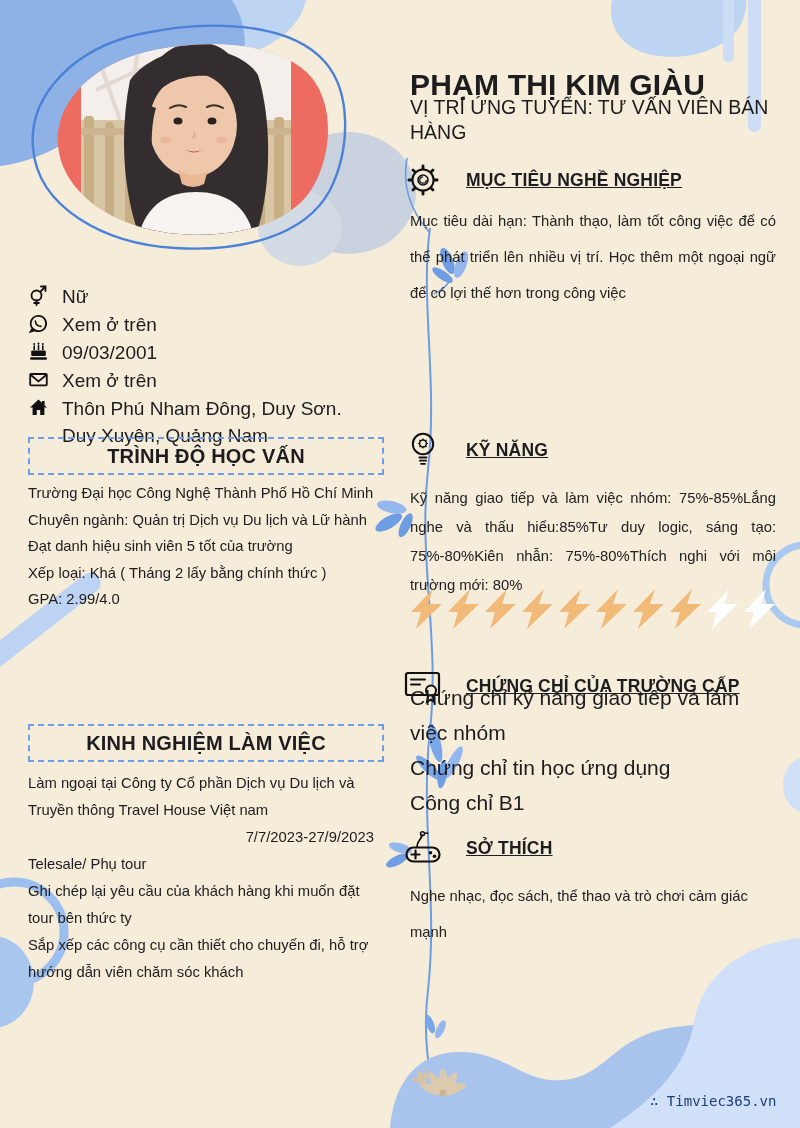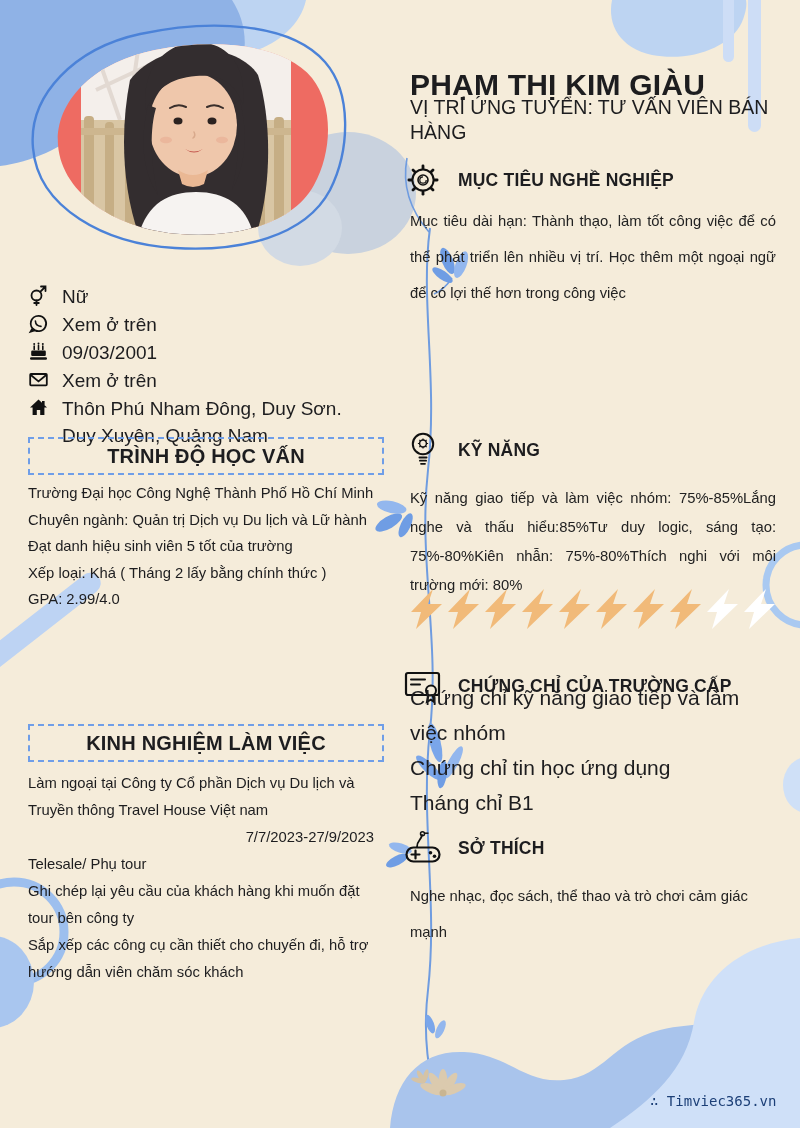"MỤC TIÊU NGHỀ NGHIỆP" .sec { gap: 16px -> 24px; text-decoration: none -> underline }
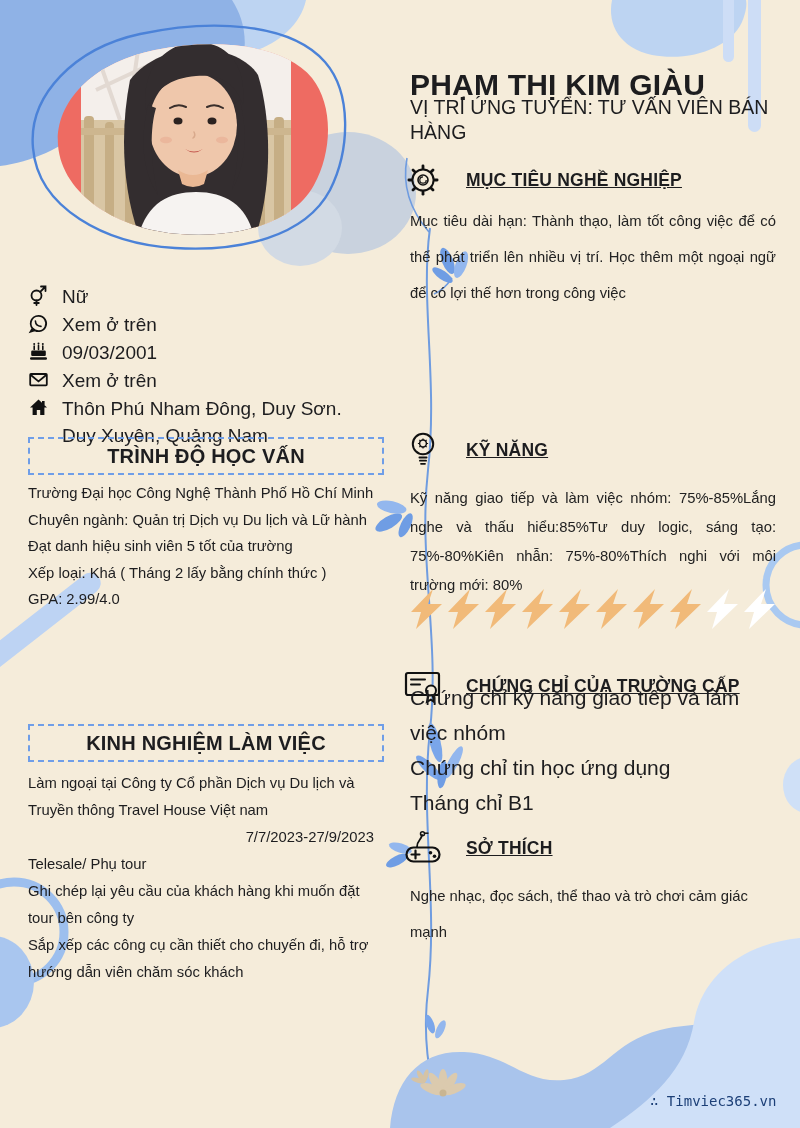"Tháng chỉ B1" div { text: Tháng -> Công }
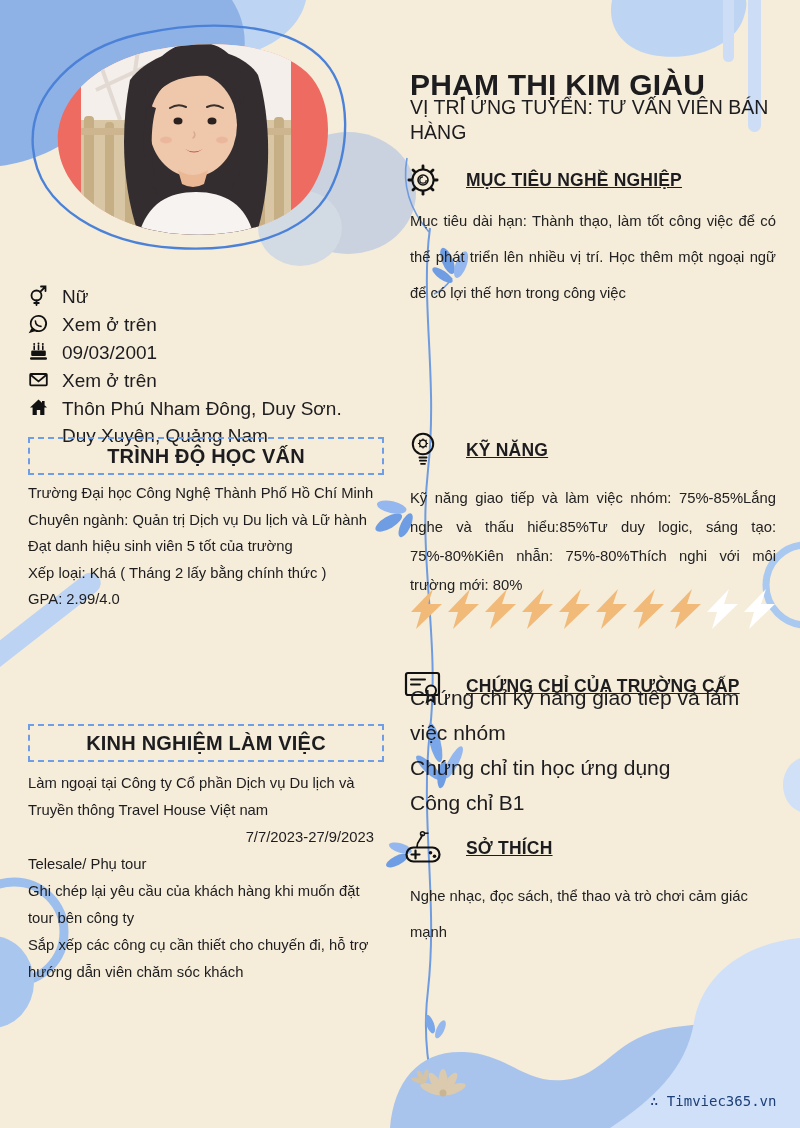"Ghi chép lại yêu cầu" div { text: công -> thức }
